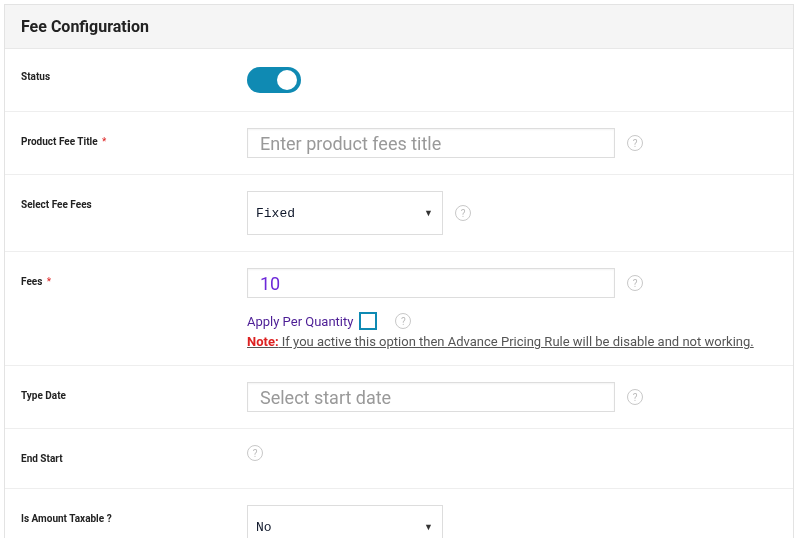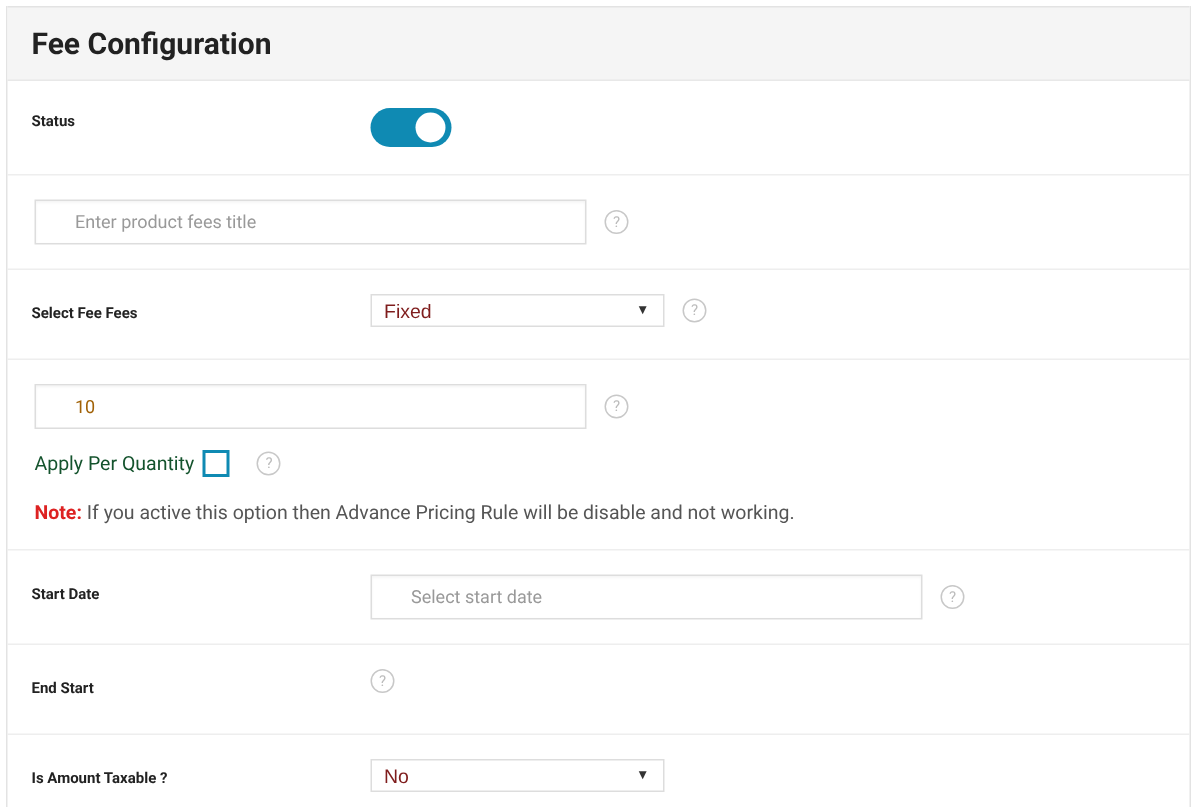"Fee Configuration" .panel-title { font-size: 20px -> 16px }
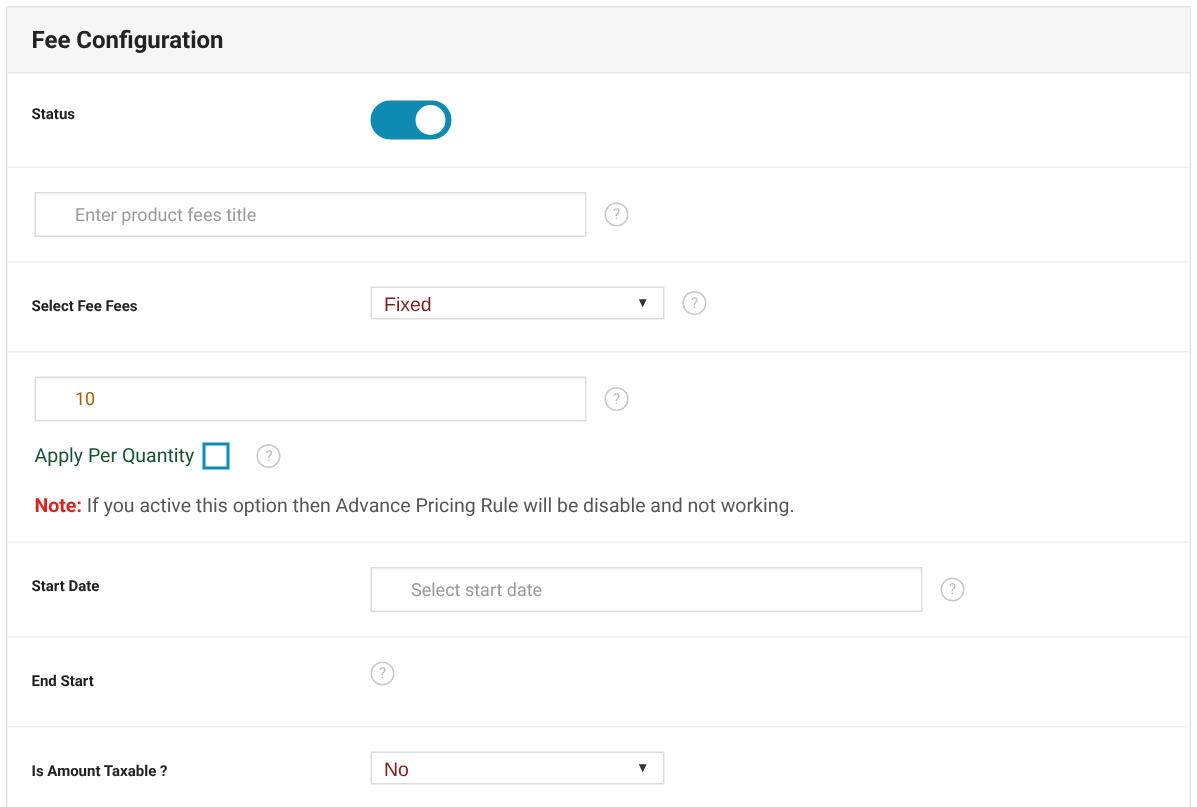"Product Fee Title *" div.row-label { html: none -> <div> <span>Product Fee Title</span> <span>*</span> </div> }
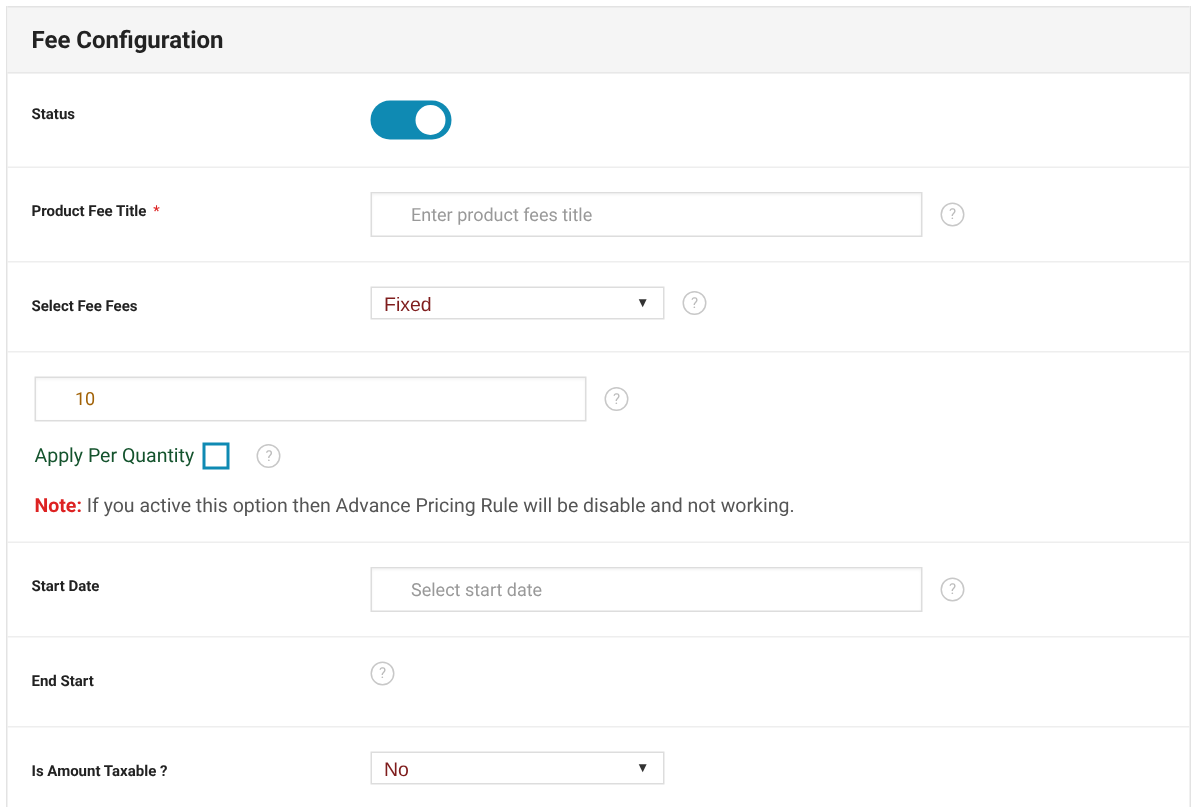"Enter product fees title" input[type=text] { color: #a16207 -> #6d28d9; font-size: 12px -> 18px; padding: 0 26px -> 0 12px }
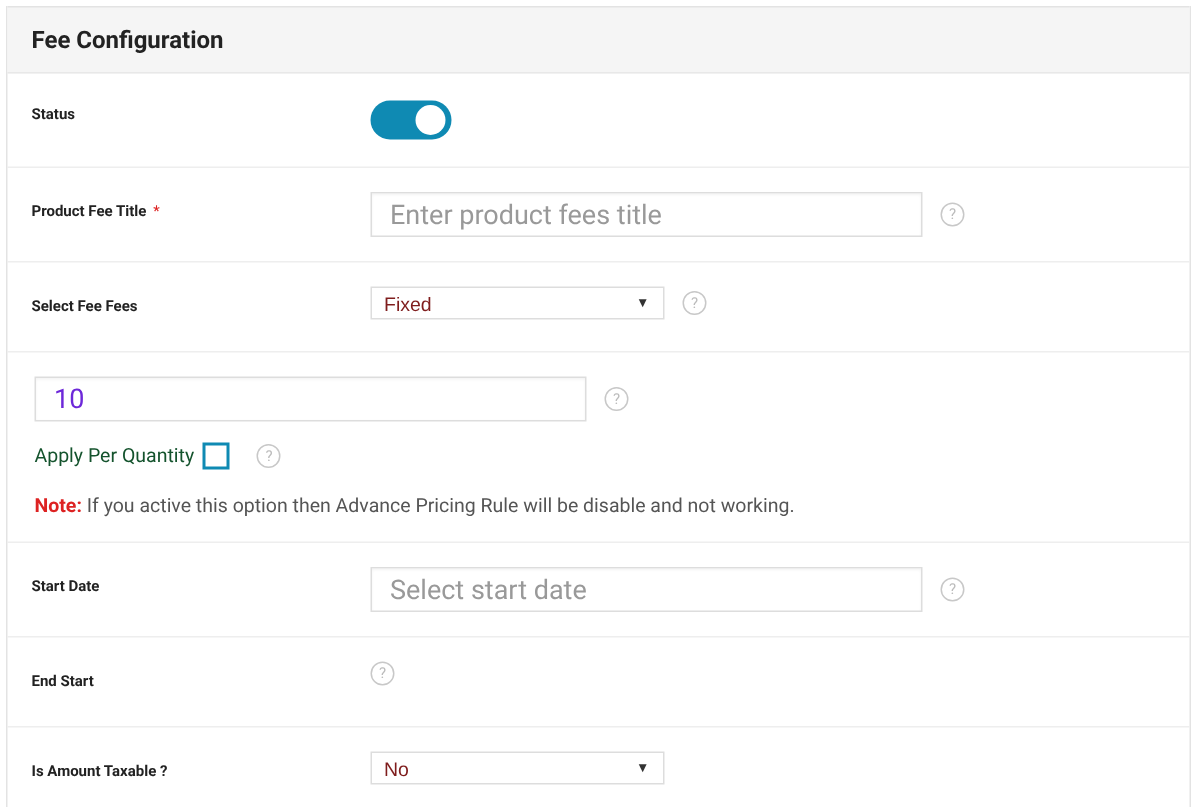"Fixed" select { color: #7f1d1d -> #0f172a; font-family: Liberation Sans, sans-serif -> Liberation Mono, monospace; height: 22px -> 44px }
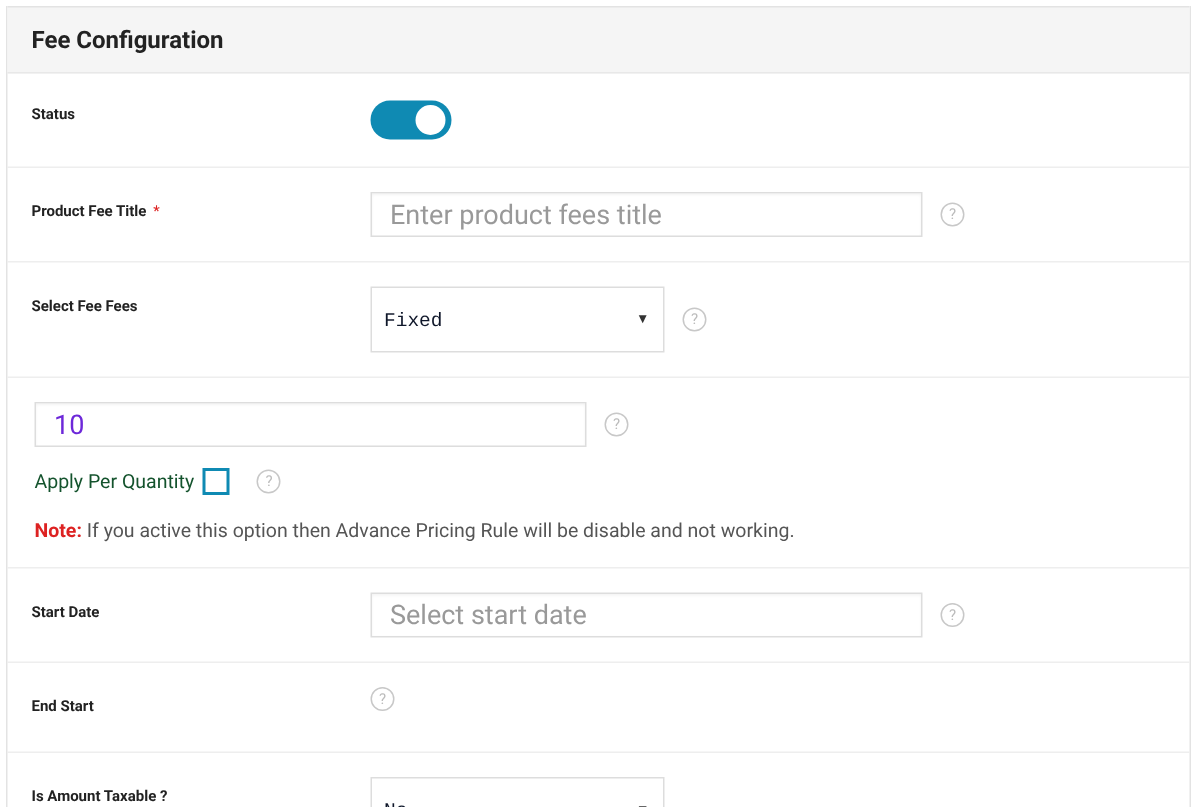"Fees *" div.row-label { html: none -> <div> <span>Fees</span> <span>*</span> </div> }
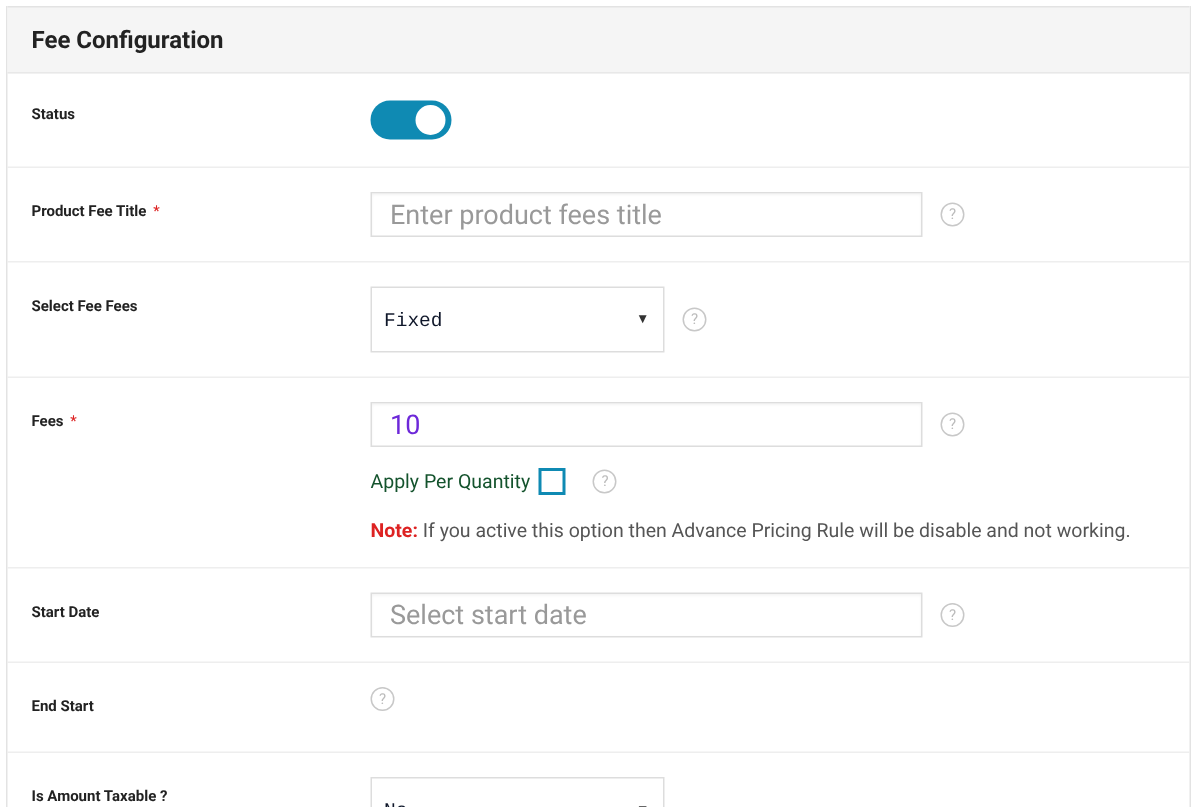"Apply Per Quantity" .apq-label { color: #14532d -> #4c1d95 }
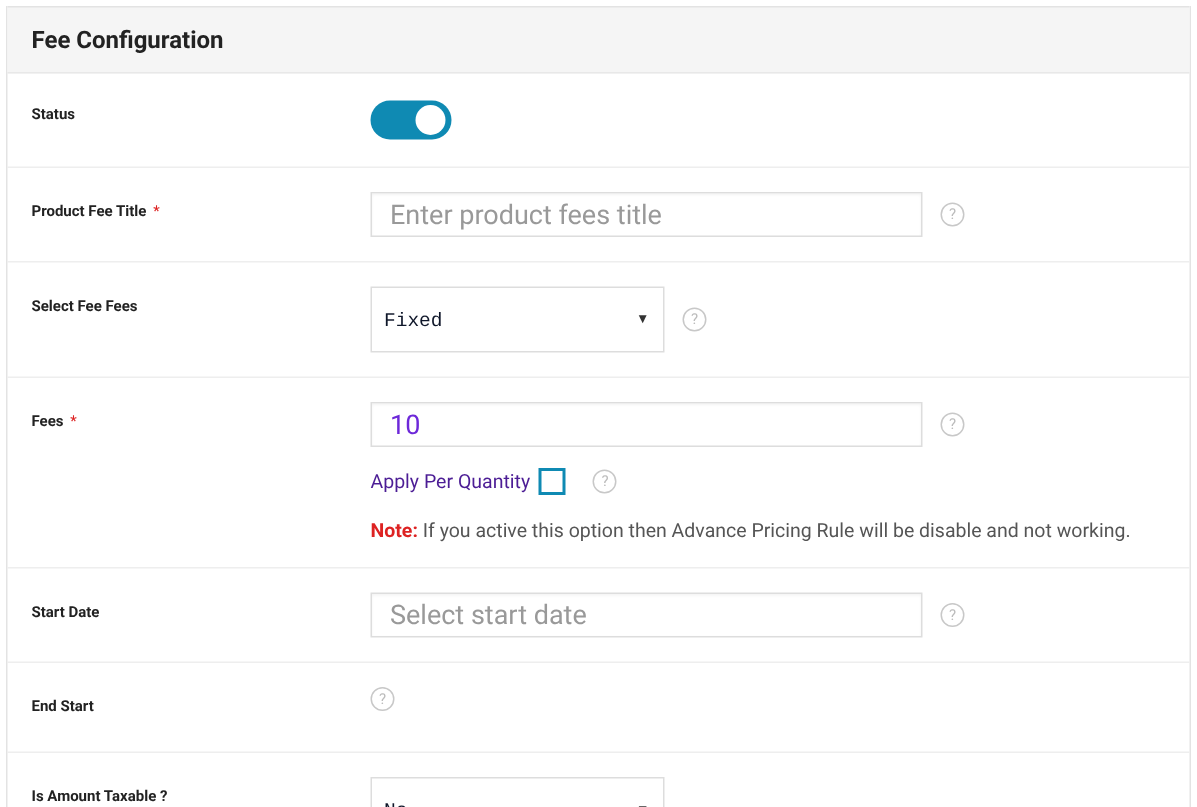"Note: If you active this" .note-row { margin-top: 17px -> 4px; text-decoration: none -> underline }
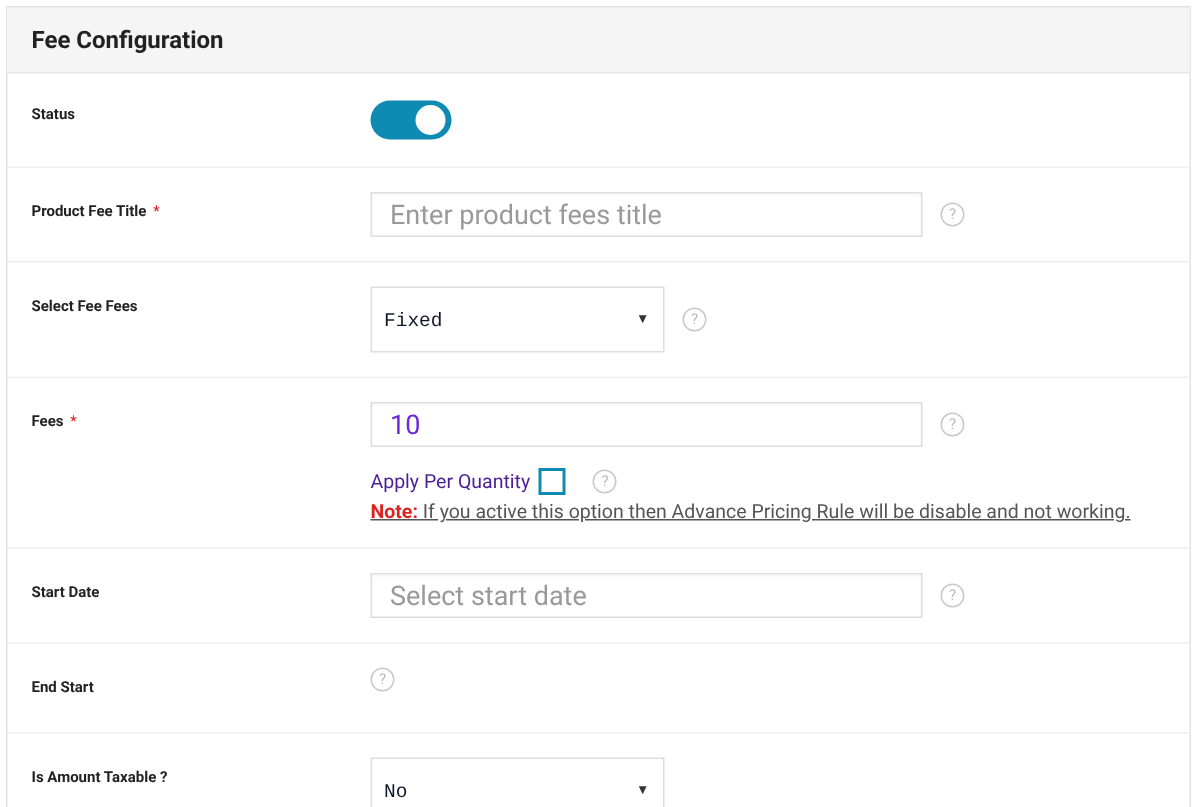"Start Date" div.row-label { text: Start -> Type }
